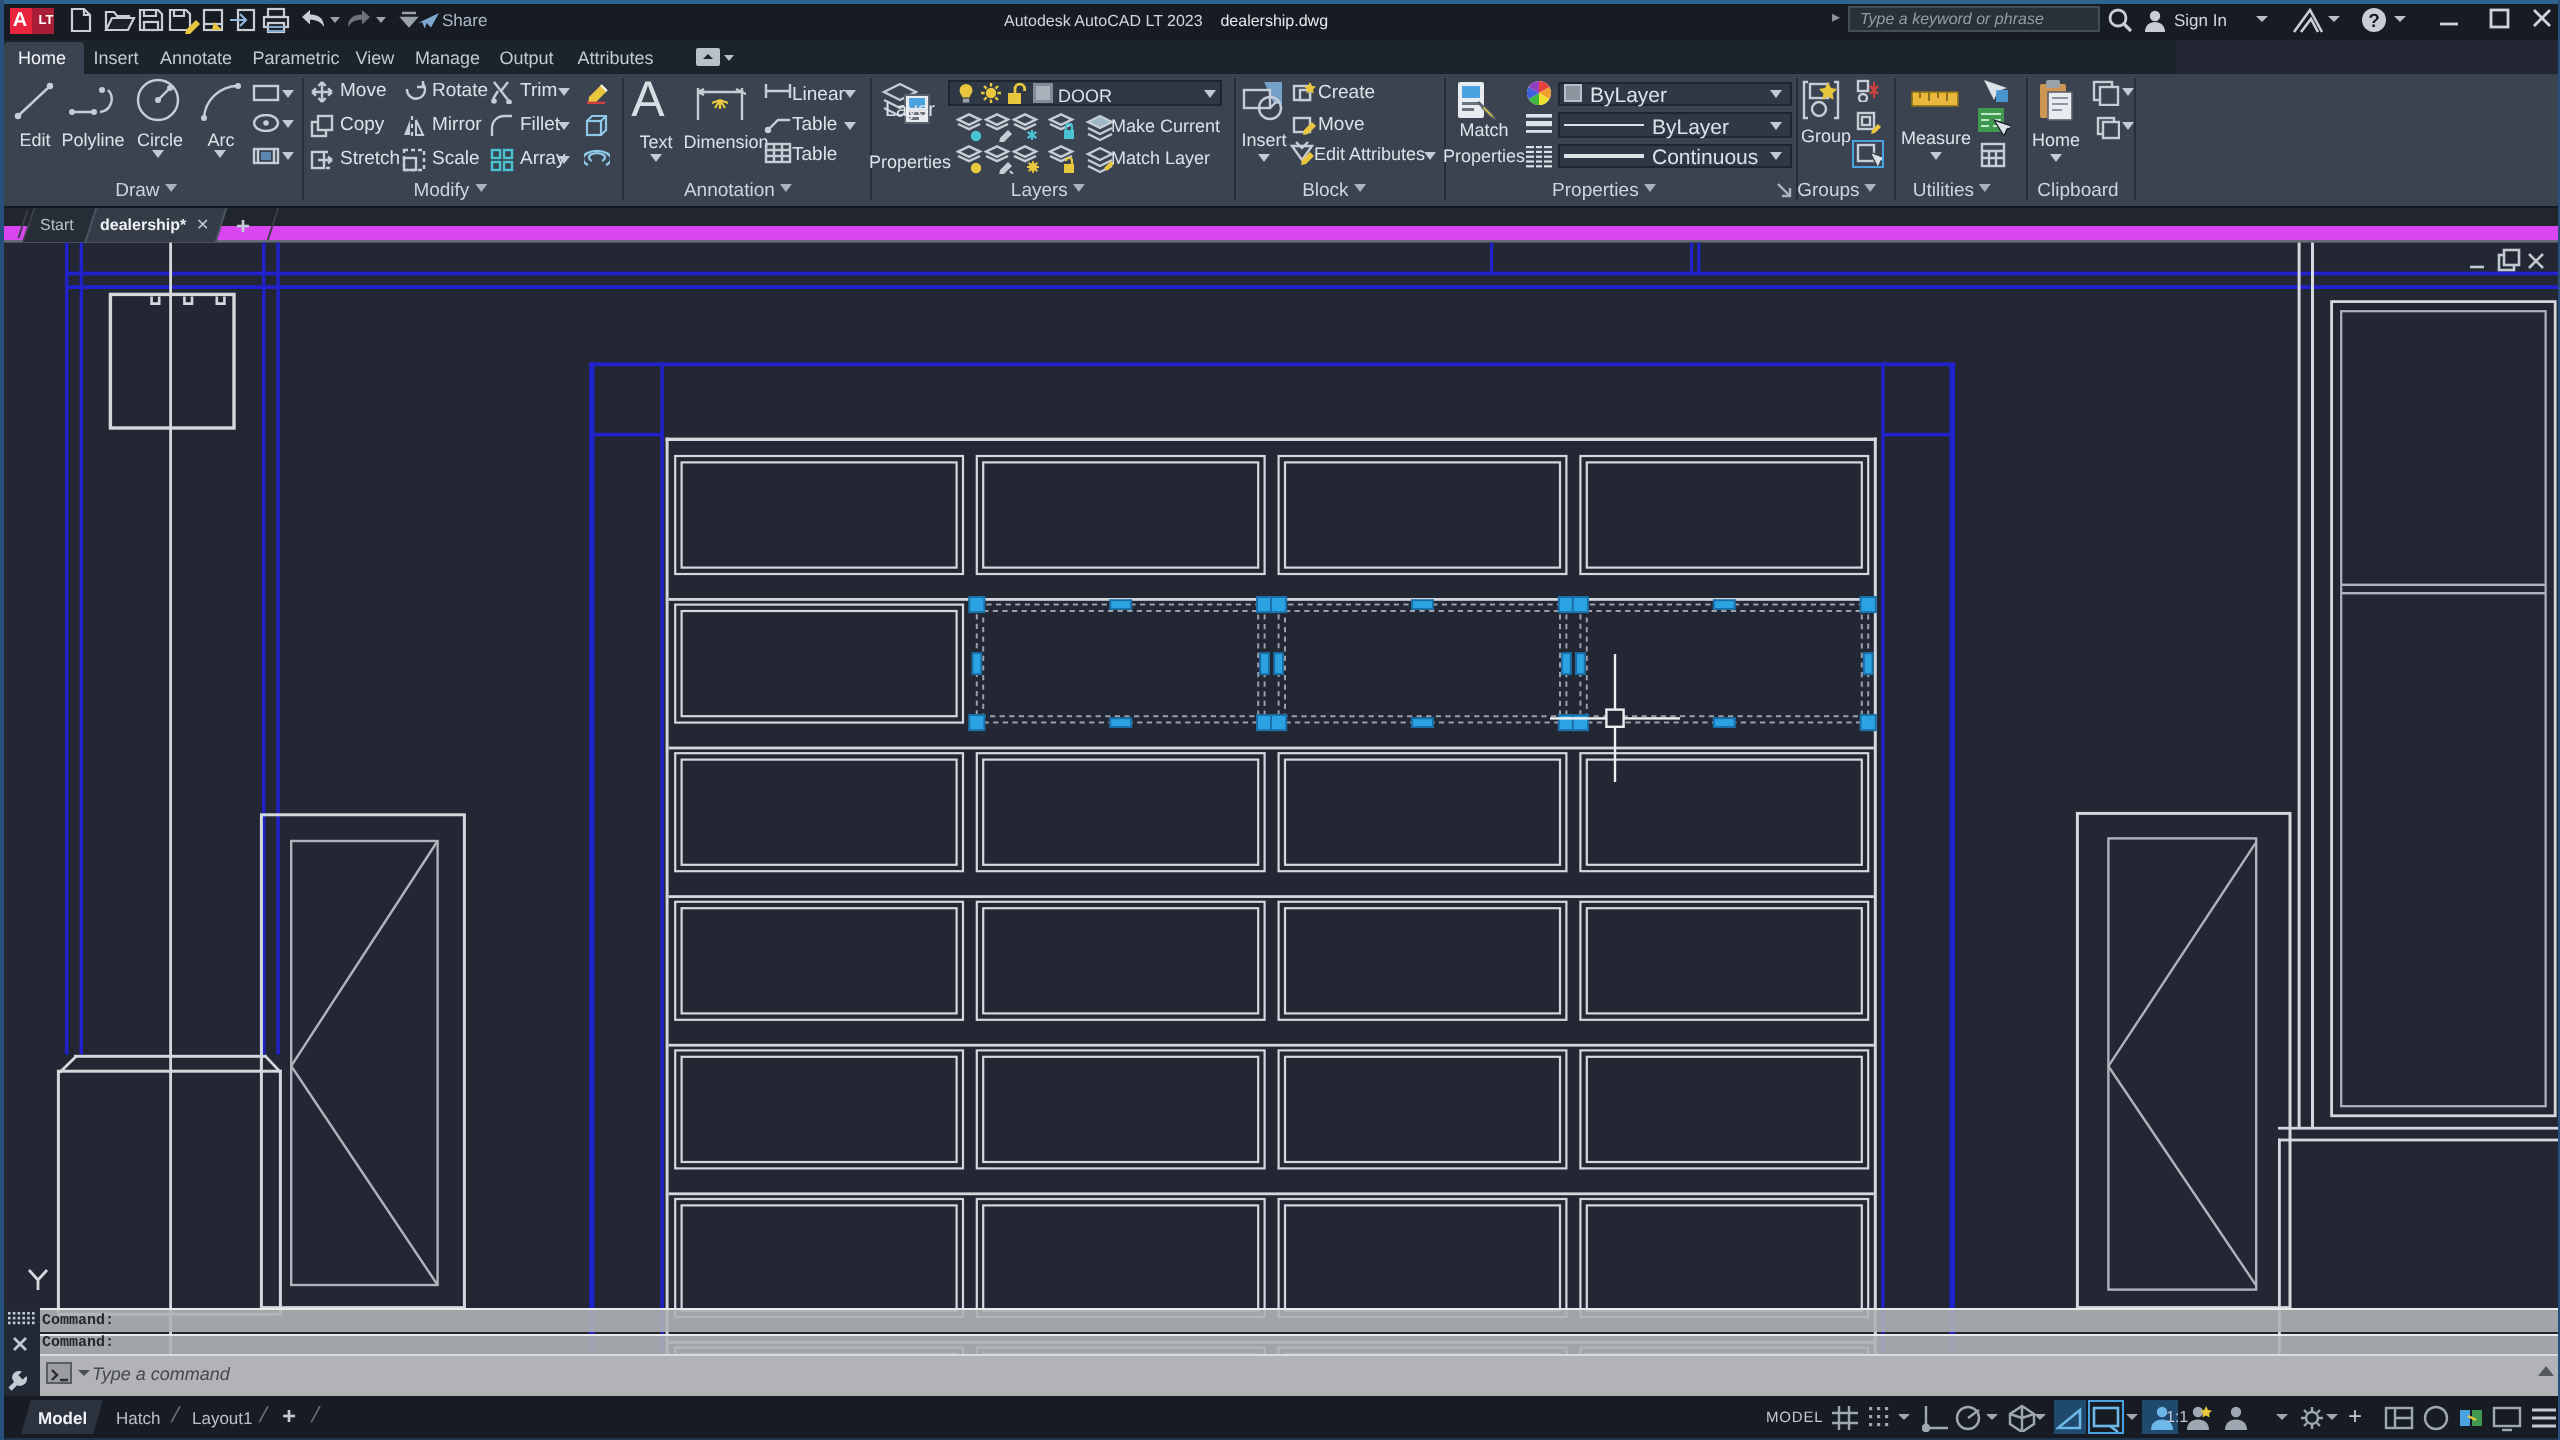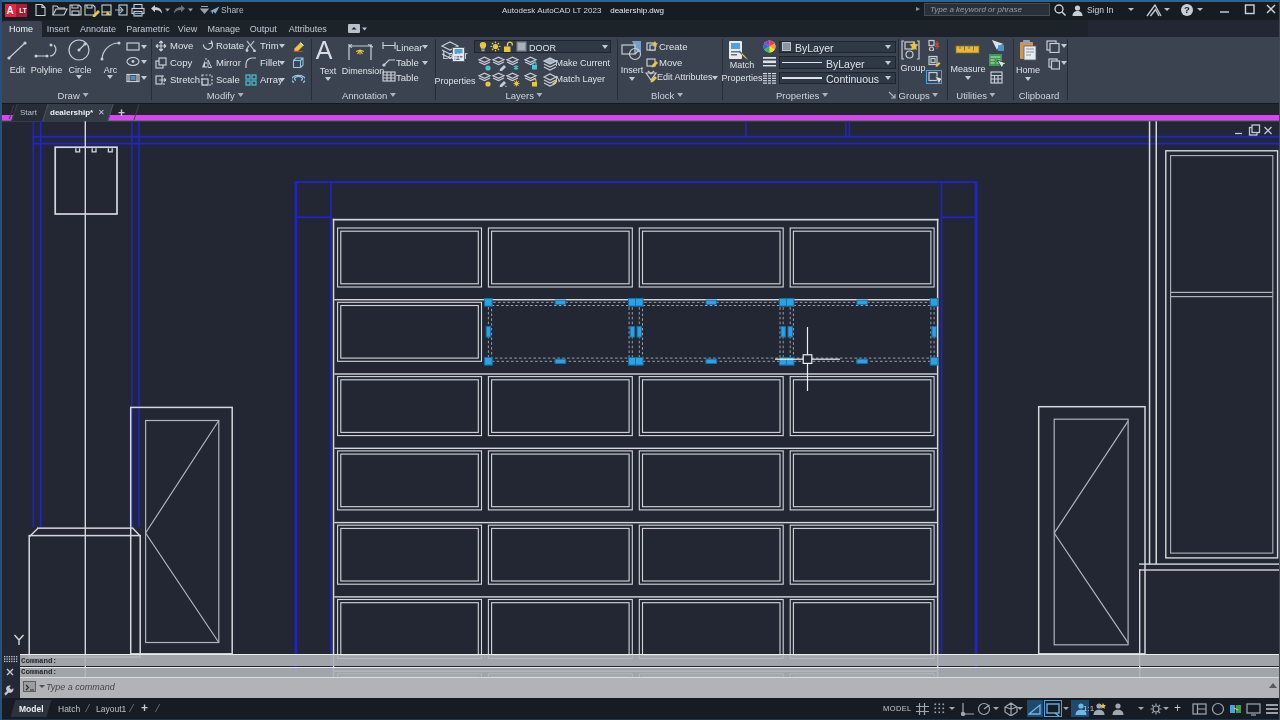"Start" div.abs { border-bottom: 5px solid #d946ef -> 7px solid #d946ef }
